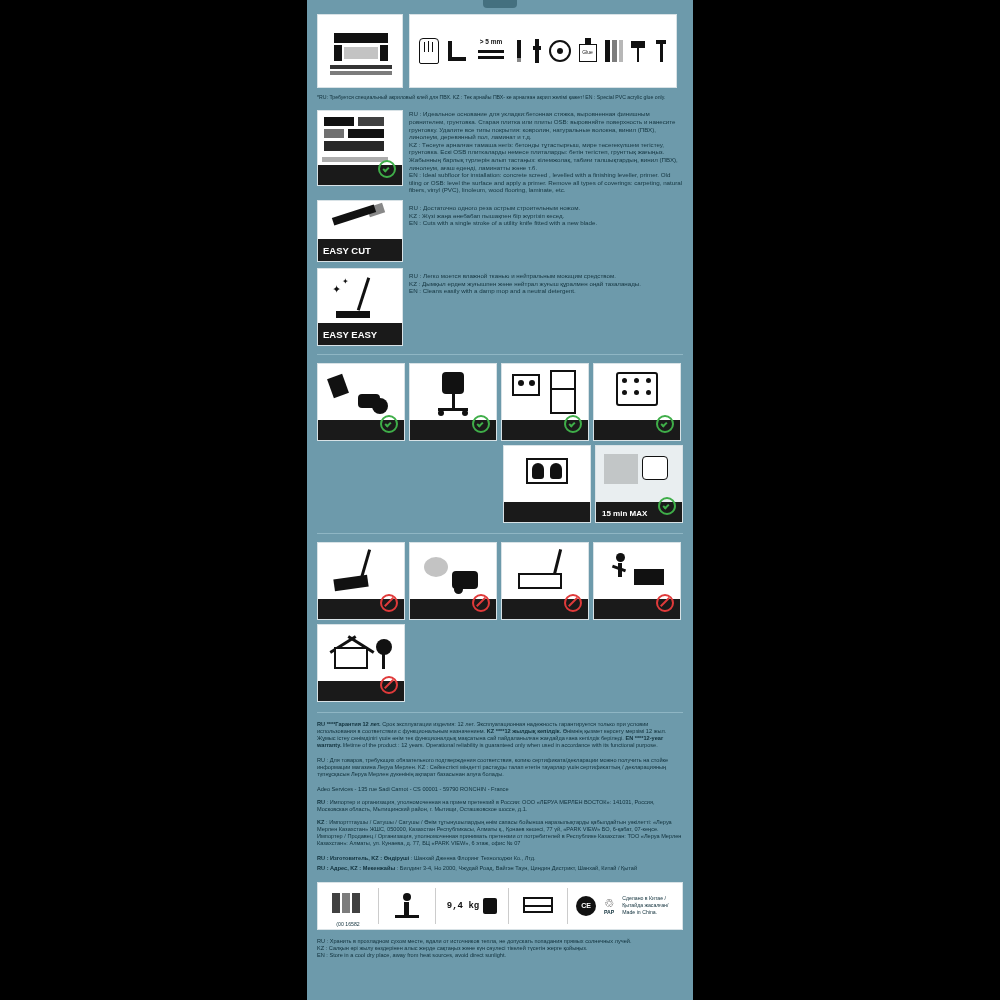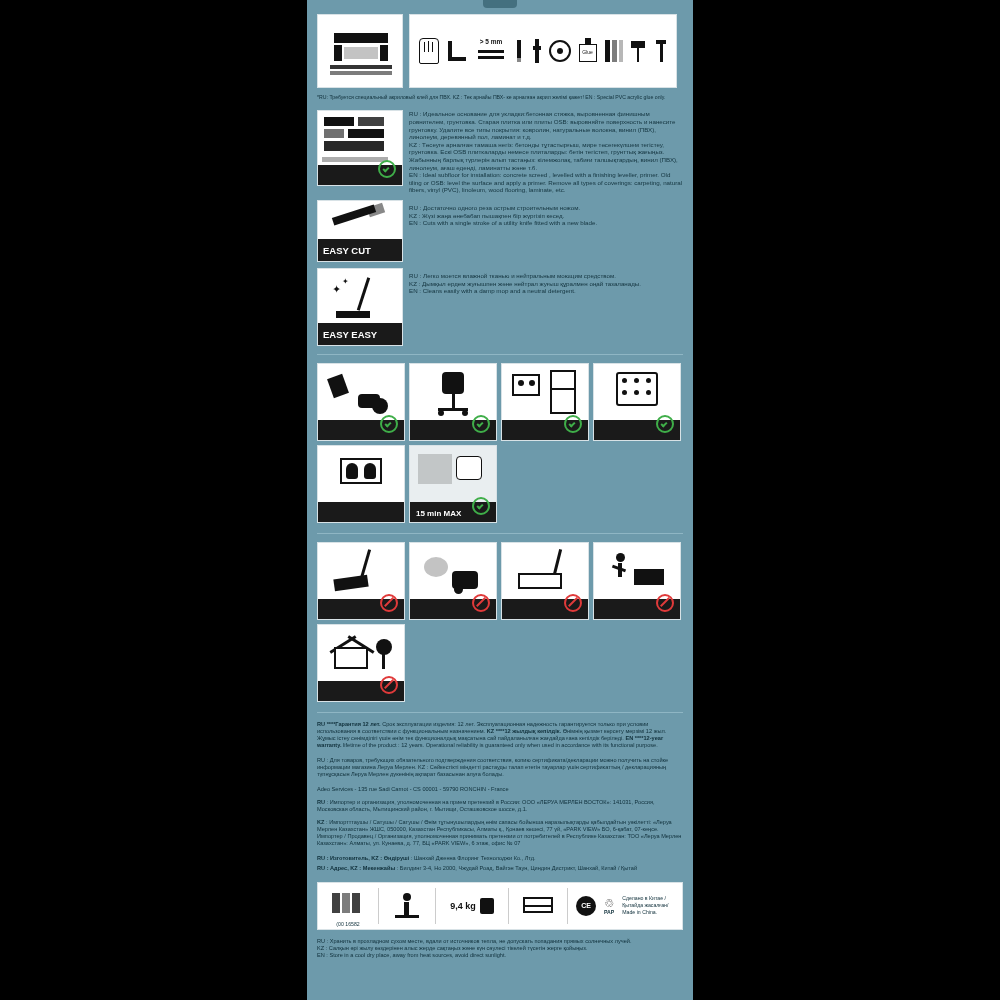"15 min MAX" div.row { justify-content: none -> flex-end }
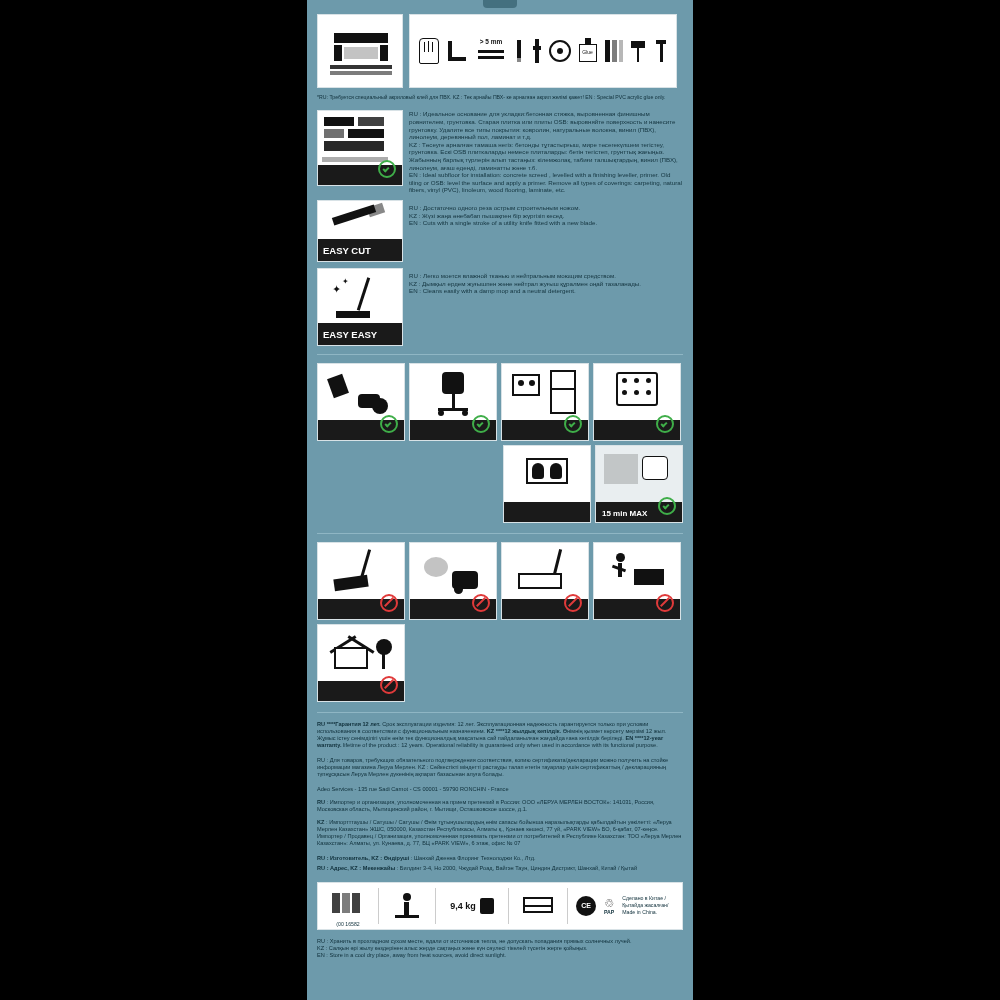"9,4 kg" div { font-family: none -> Liberation Mono, monospace }
